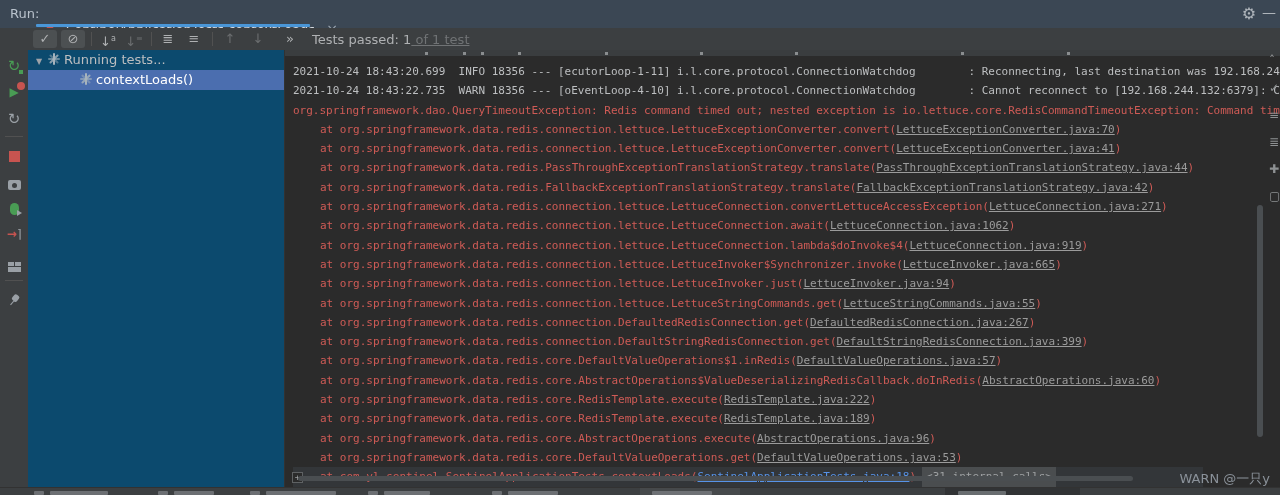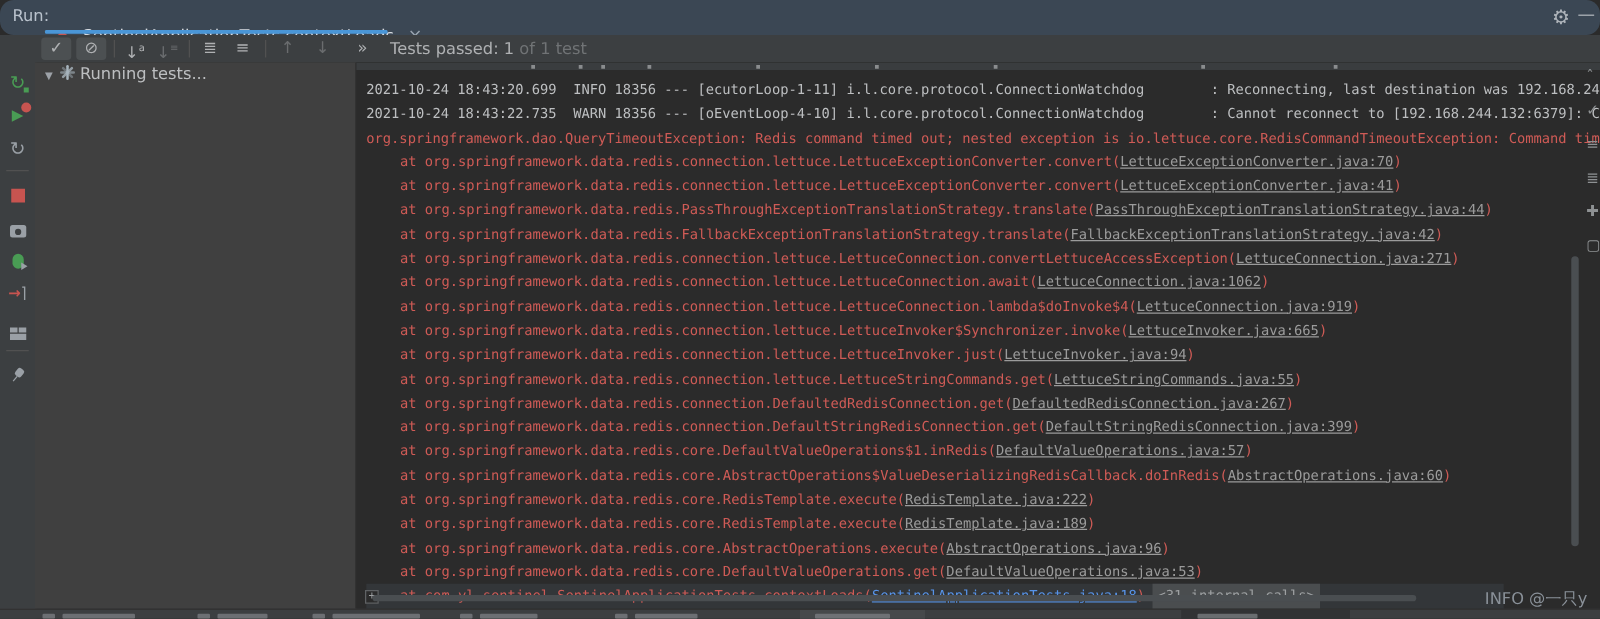"Run:" .header { border-radius: 11px -> none }
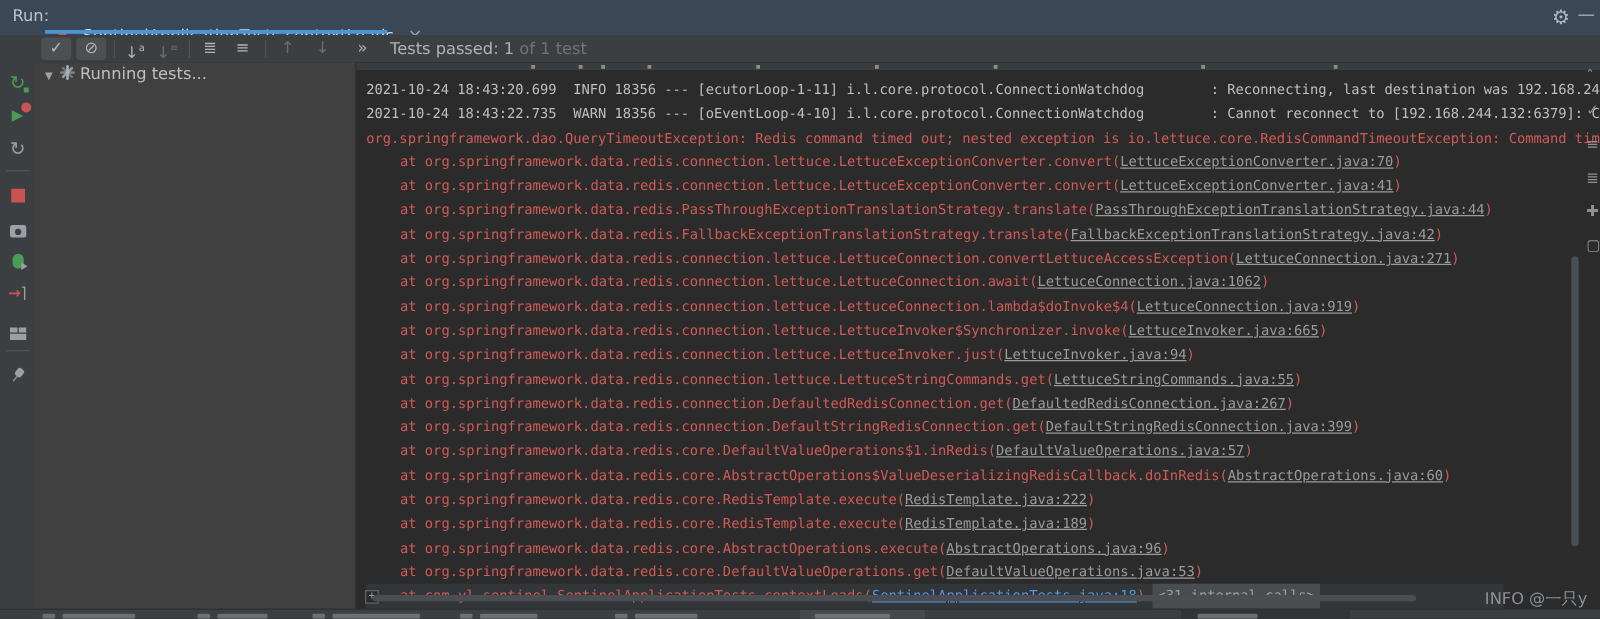"of 1 test" .t-status .total { text-decoration: none -> underline }
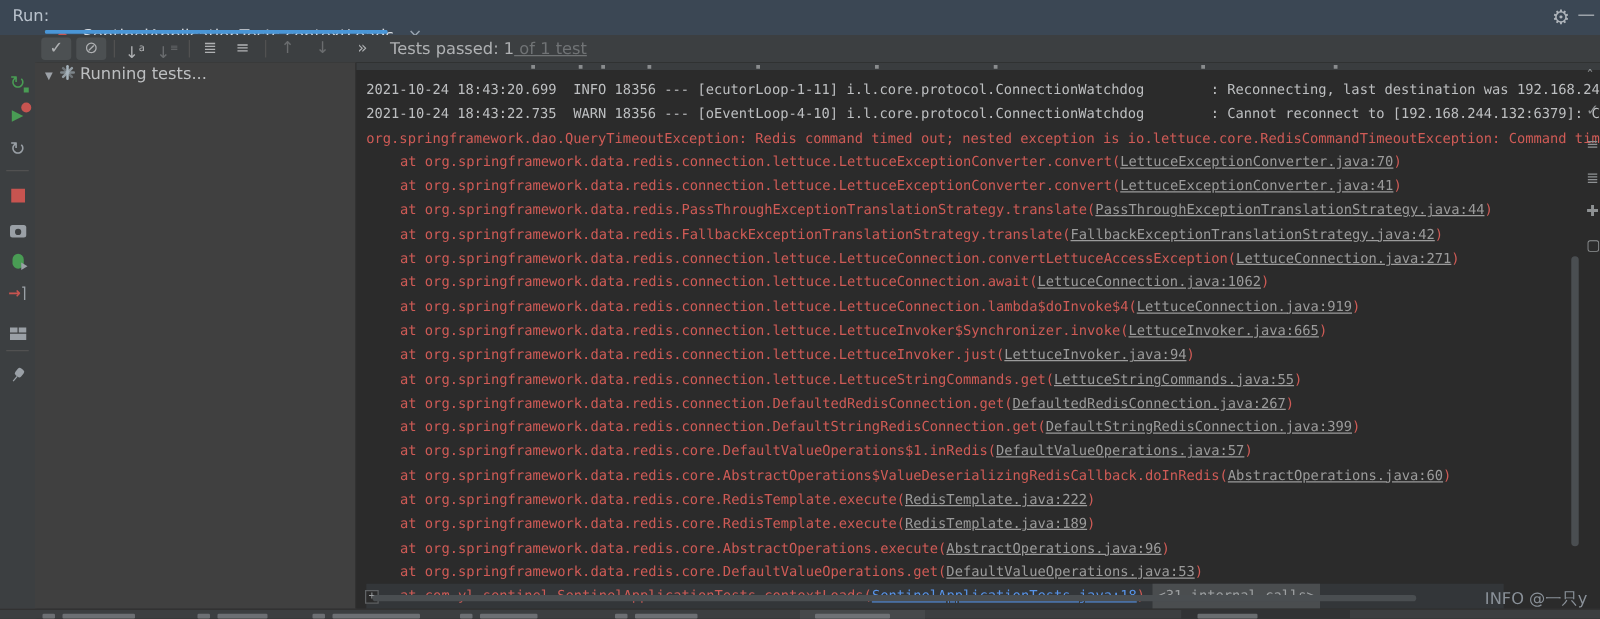"▼ Running tests..." .tree { background: #404040 -> #0c4a6e }
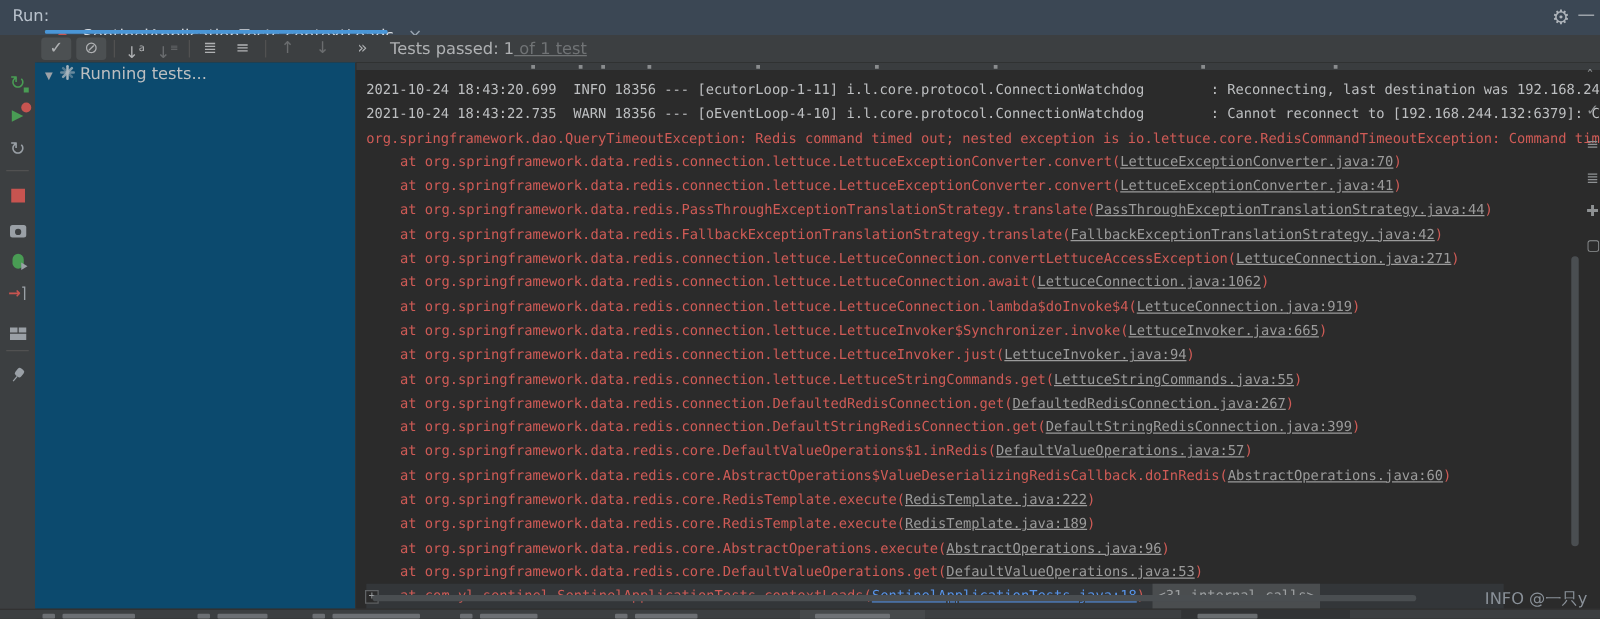"contextLoads()" div.tree-row { html: none -> <div><span></span><span><i></i><i></i><i></i><i></i></span><span>contextLoads()</span></div> }
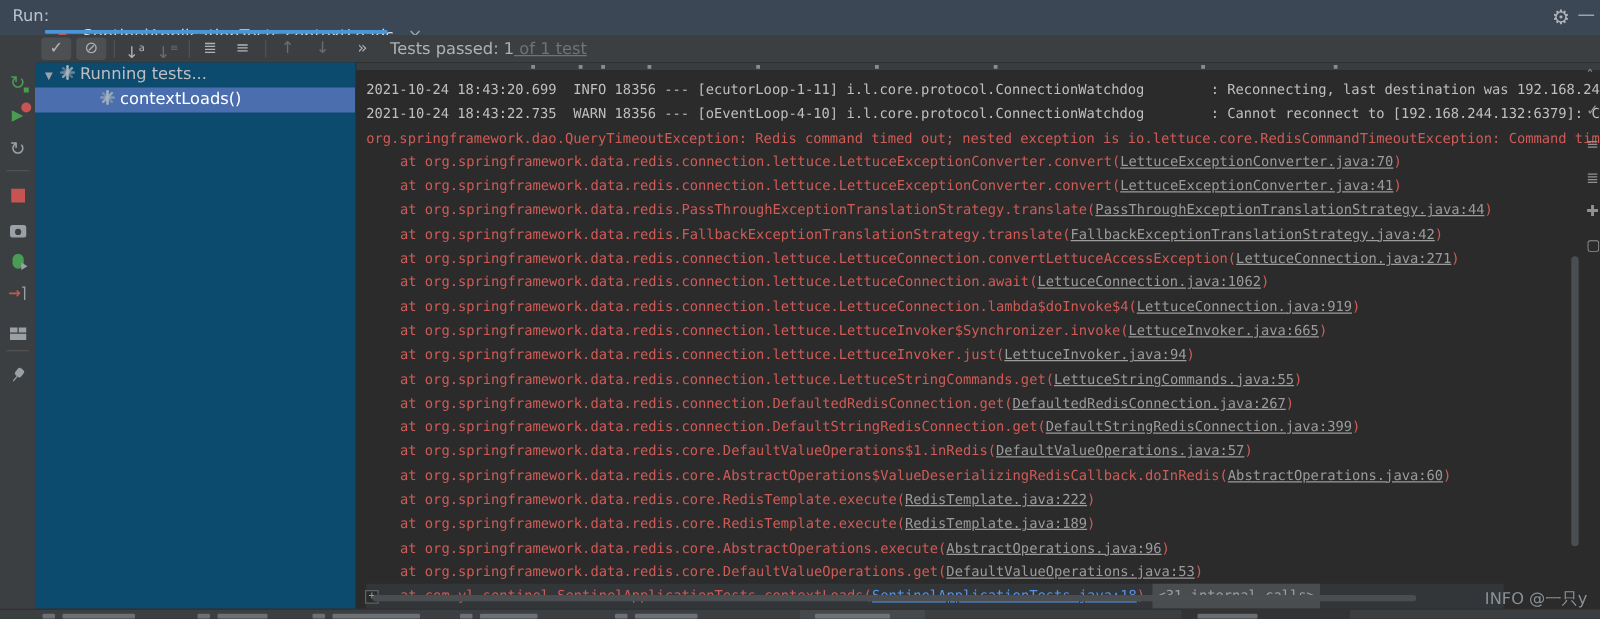"INFO @一只y" div.watermark { text: INFO -> WARN }
